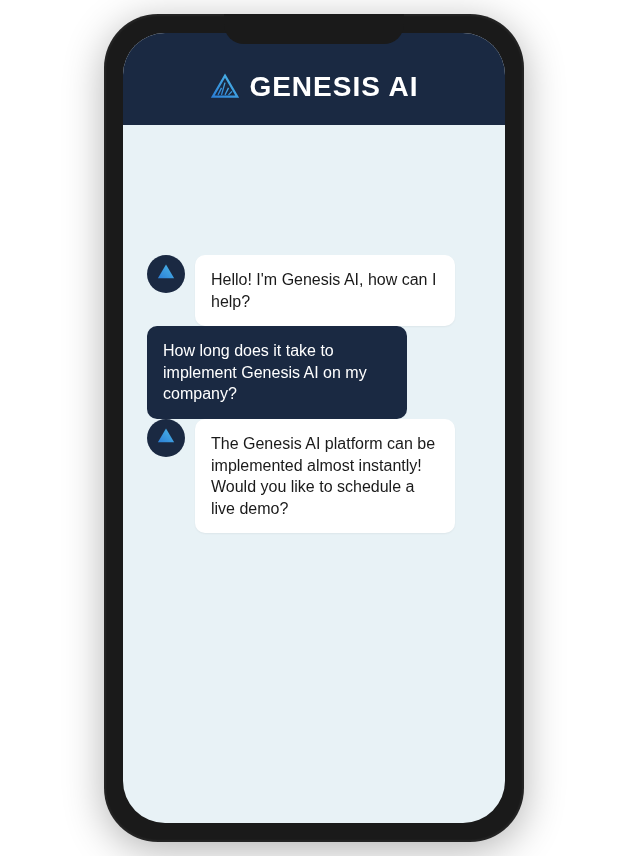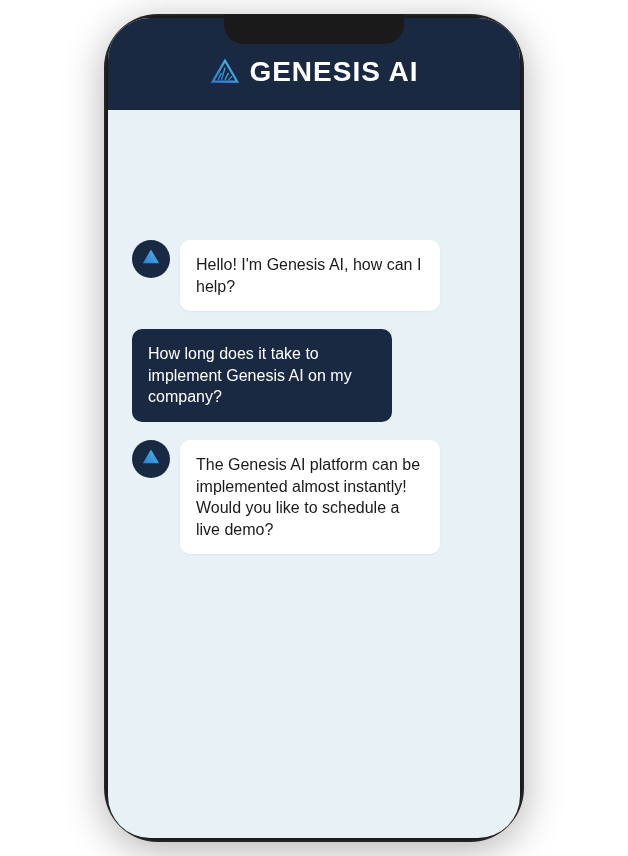"GENESIS AI" .phone-frame { padding: 4px -> 19px }
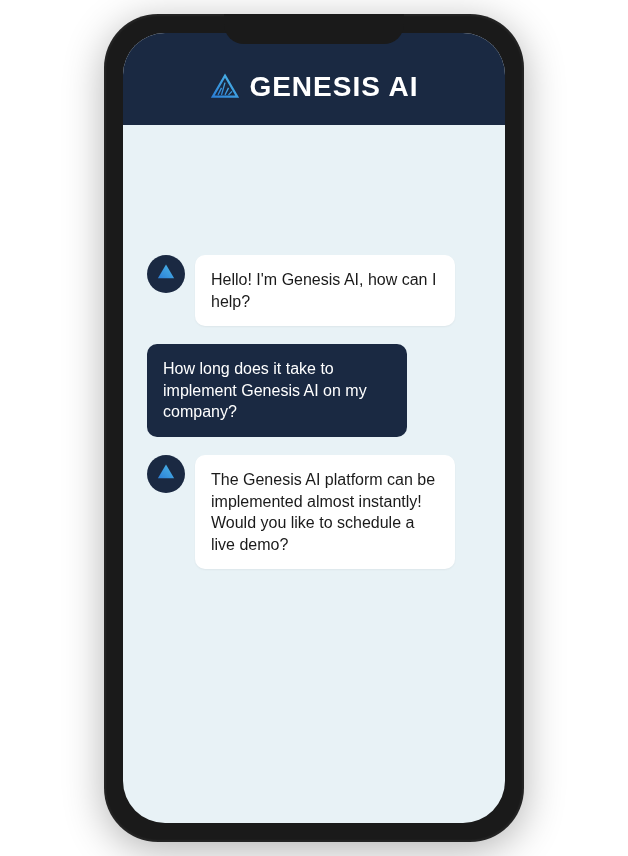"Hello! I'm Genesis AI, how" .chat-area { gap: 18px -> none }
